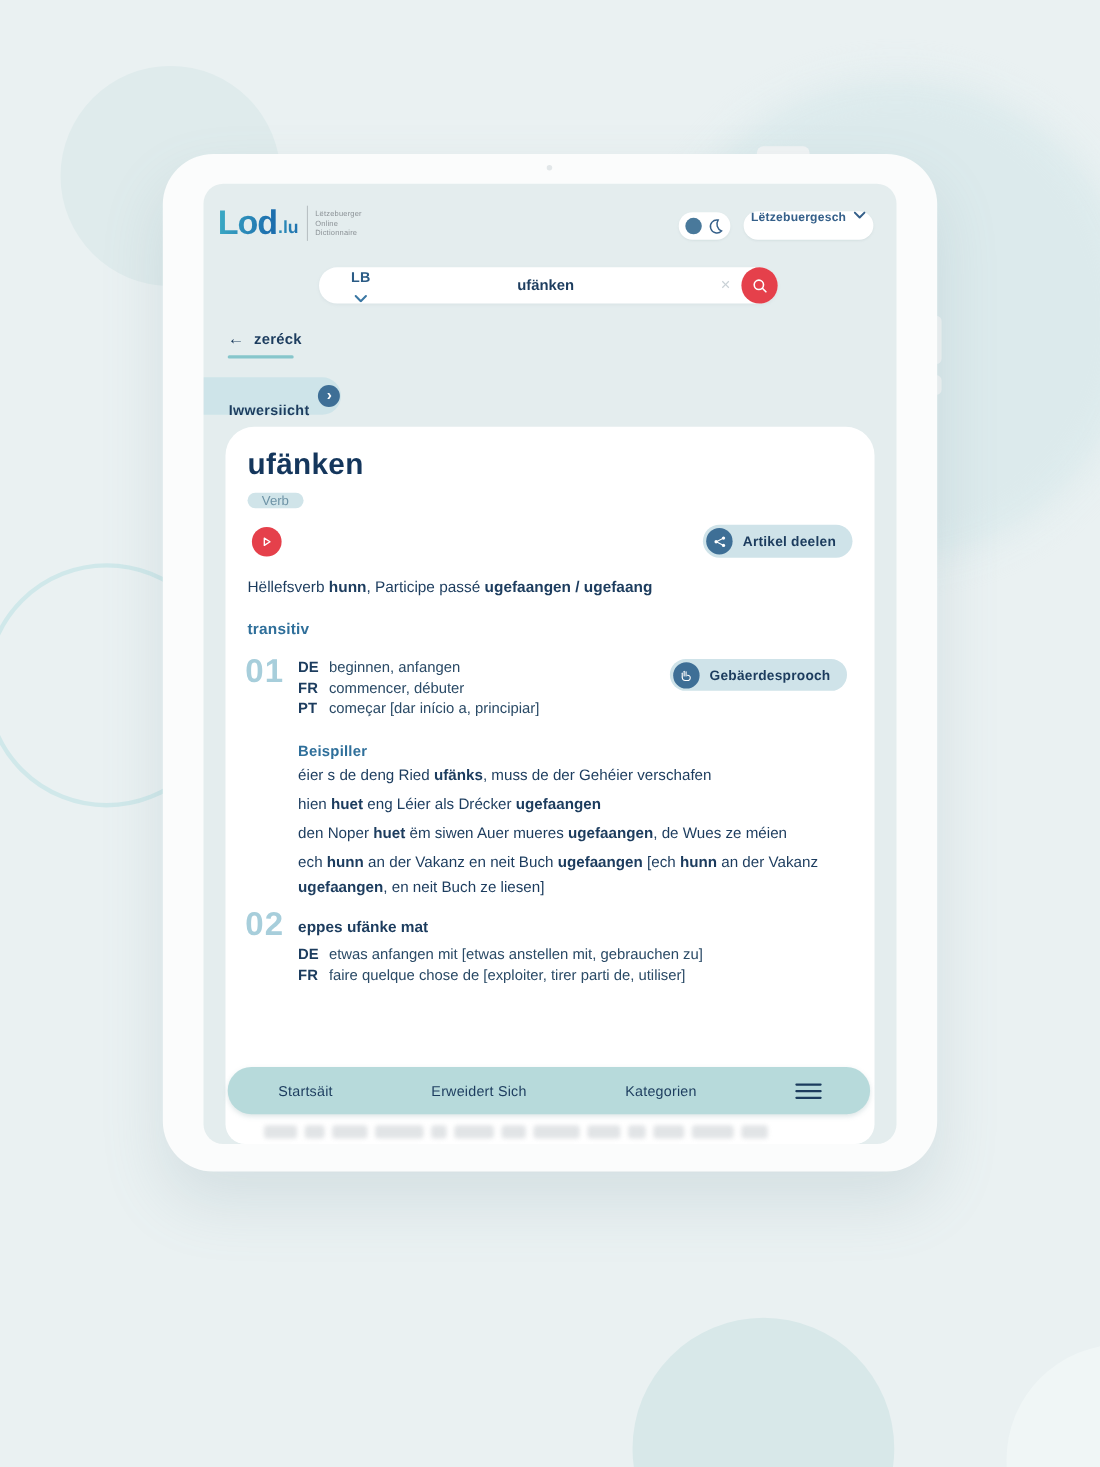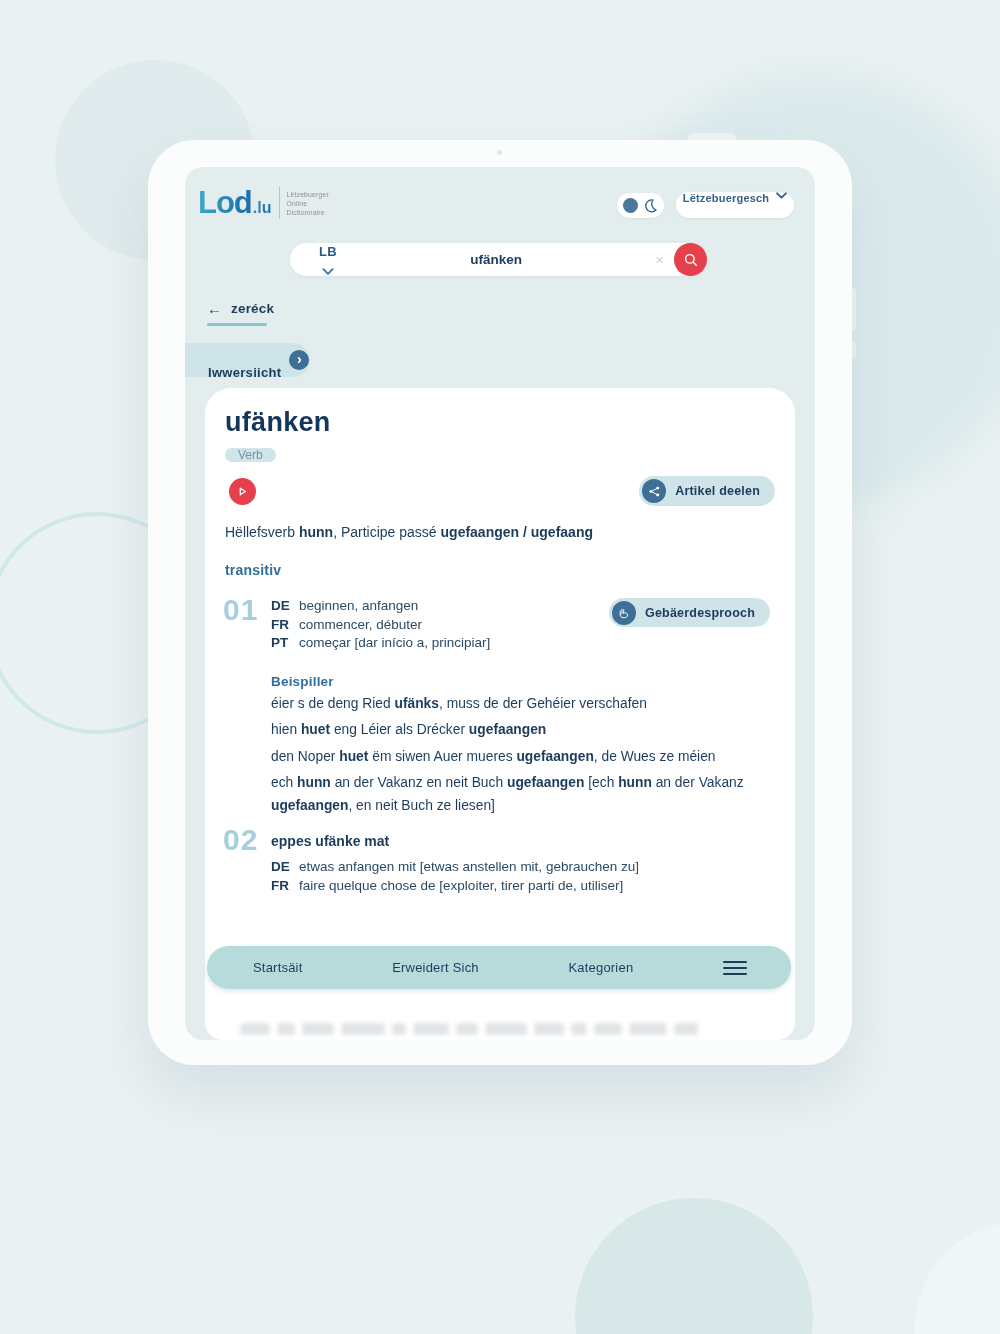"Startsäit" .bottom-nav { top: 779px -> 803px }
